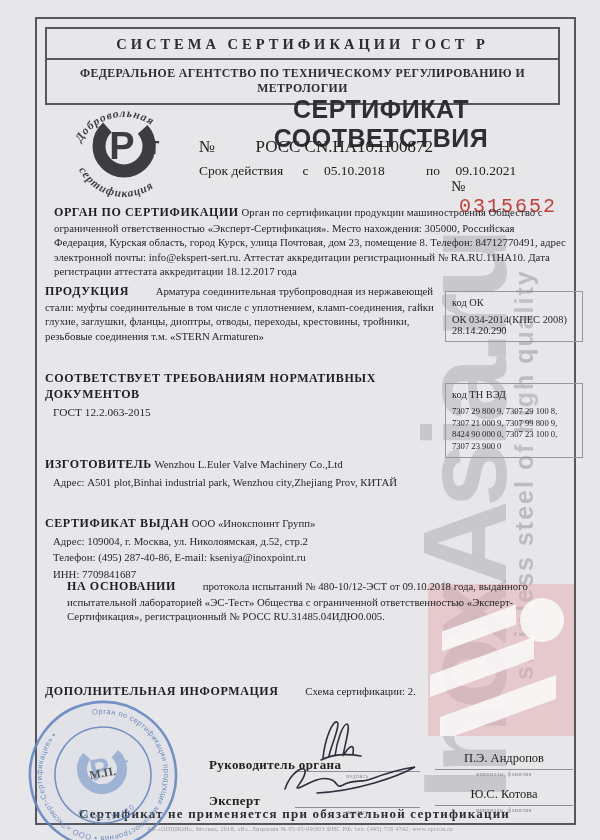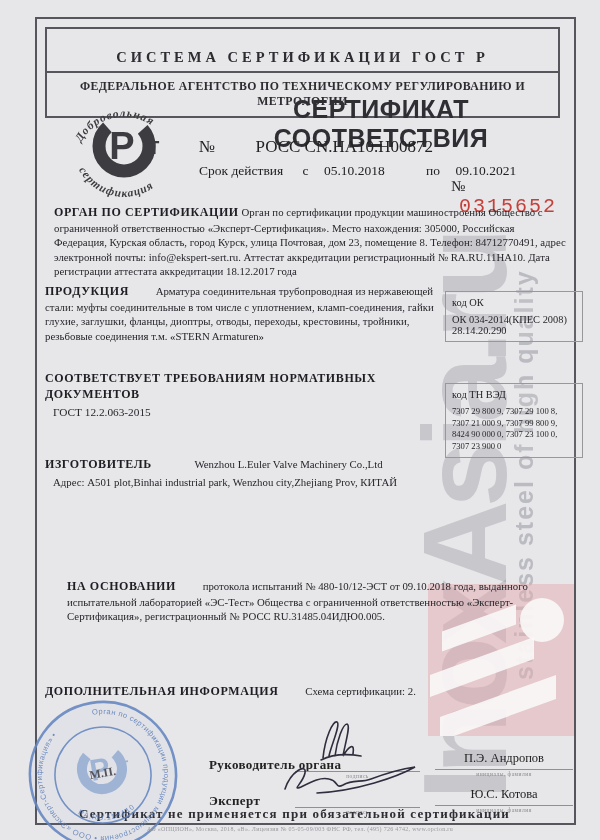"СИСТЕМА СЕРТИФИКАЦИИ ГОСТ Р" .hline1 { padding: 20px 0 5px 0 -> 7px 0 5px 0 }
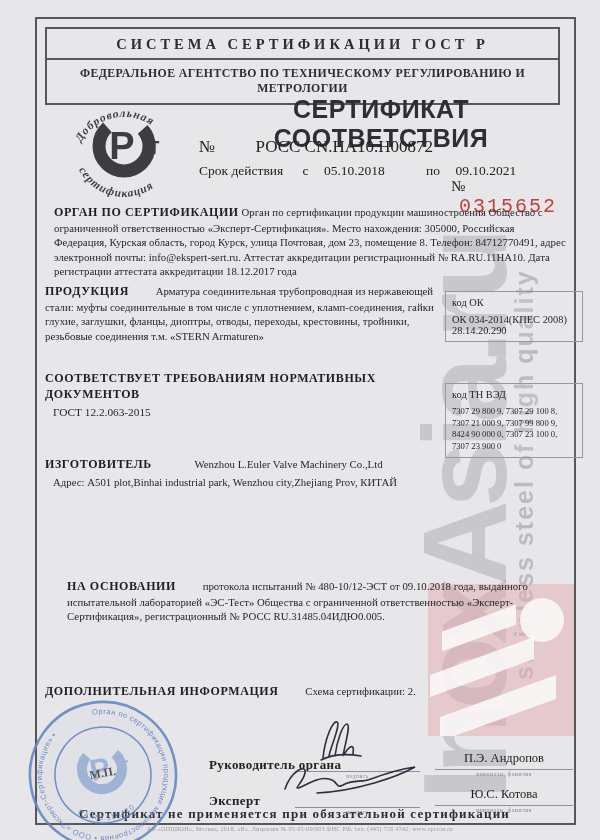"Wenzhou L.Euler Valve Machinery Co.,Ltd" .gap40 { margin-left: 40px -> none }
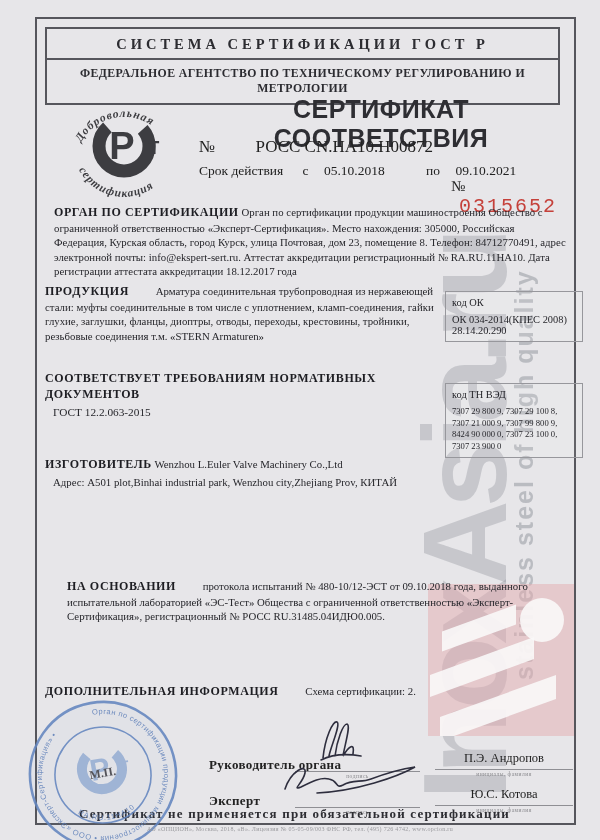"СЕРТИФИКАТ ВЫДАН ООО «Инокспоинт Групп»" div.sec { html: none -> <div> <span>СЕРТИФИКАТ ВЫДАН</span> <span>ООО «Инокспоинт Групп»</span> <div>Адрес: 109004, г. Москва, ул. Николоямская, д.52, стр.2</div> <div>Телефон: (495) 287-40-86, E-mail: kseniya@inoxpoint.ru</div> <div>ИНН: 7709841687</div> </div> }
